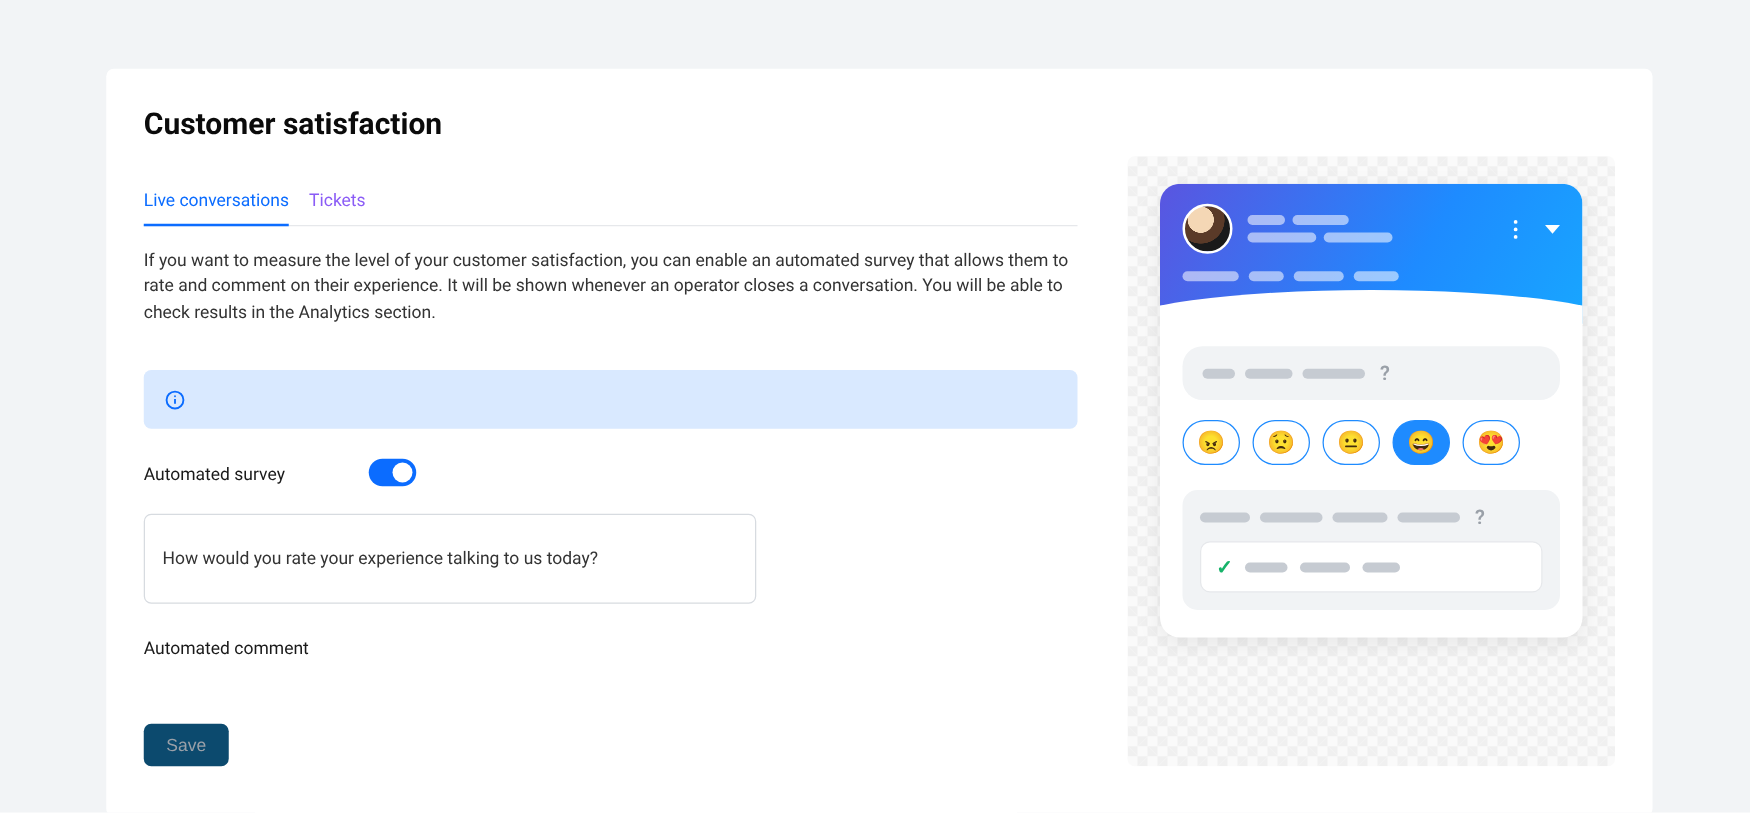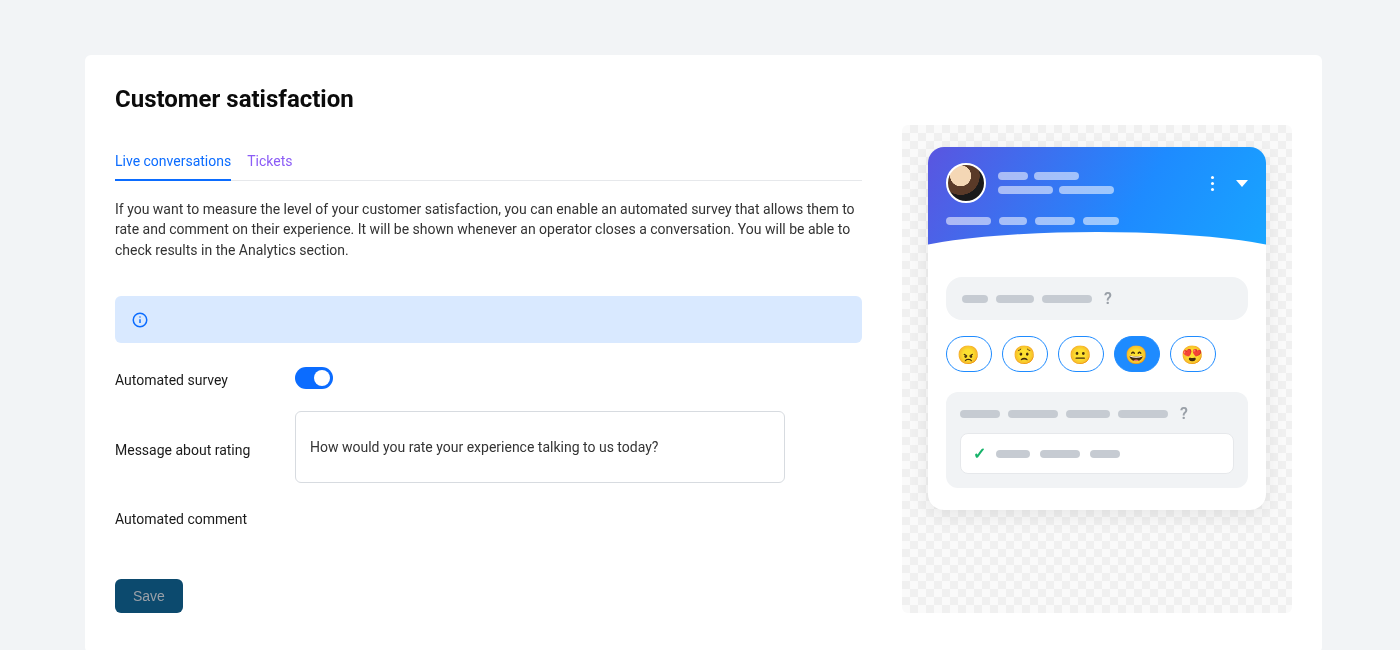"Message about rating" div.form-label { html: <div>Message about rating</div> -> none }
